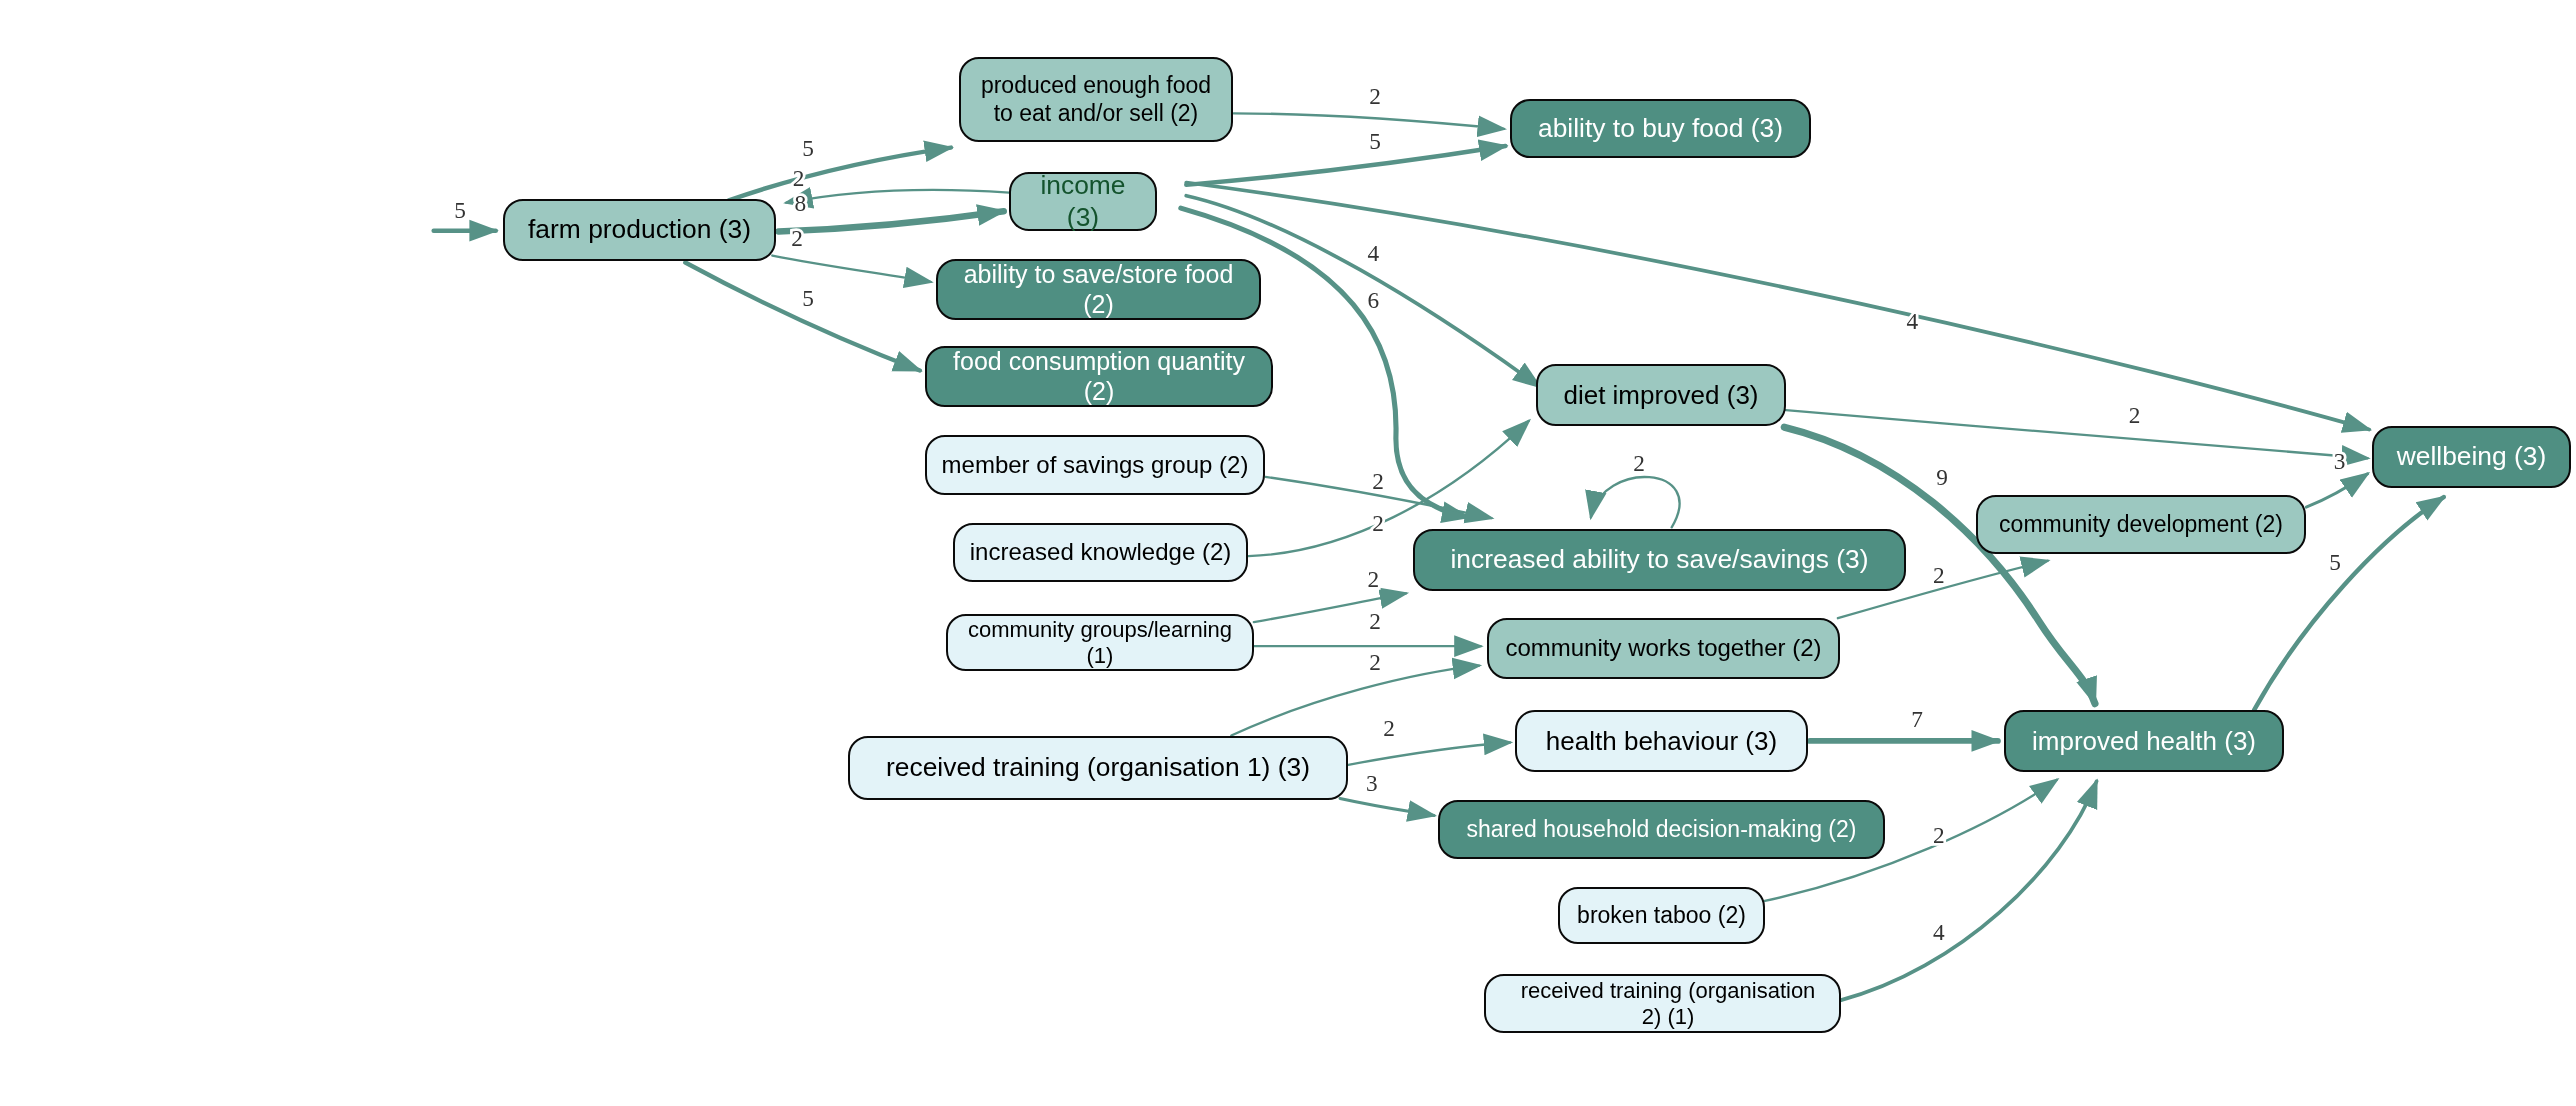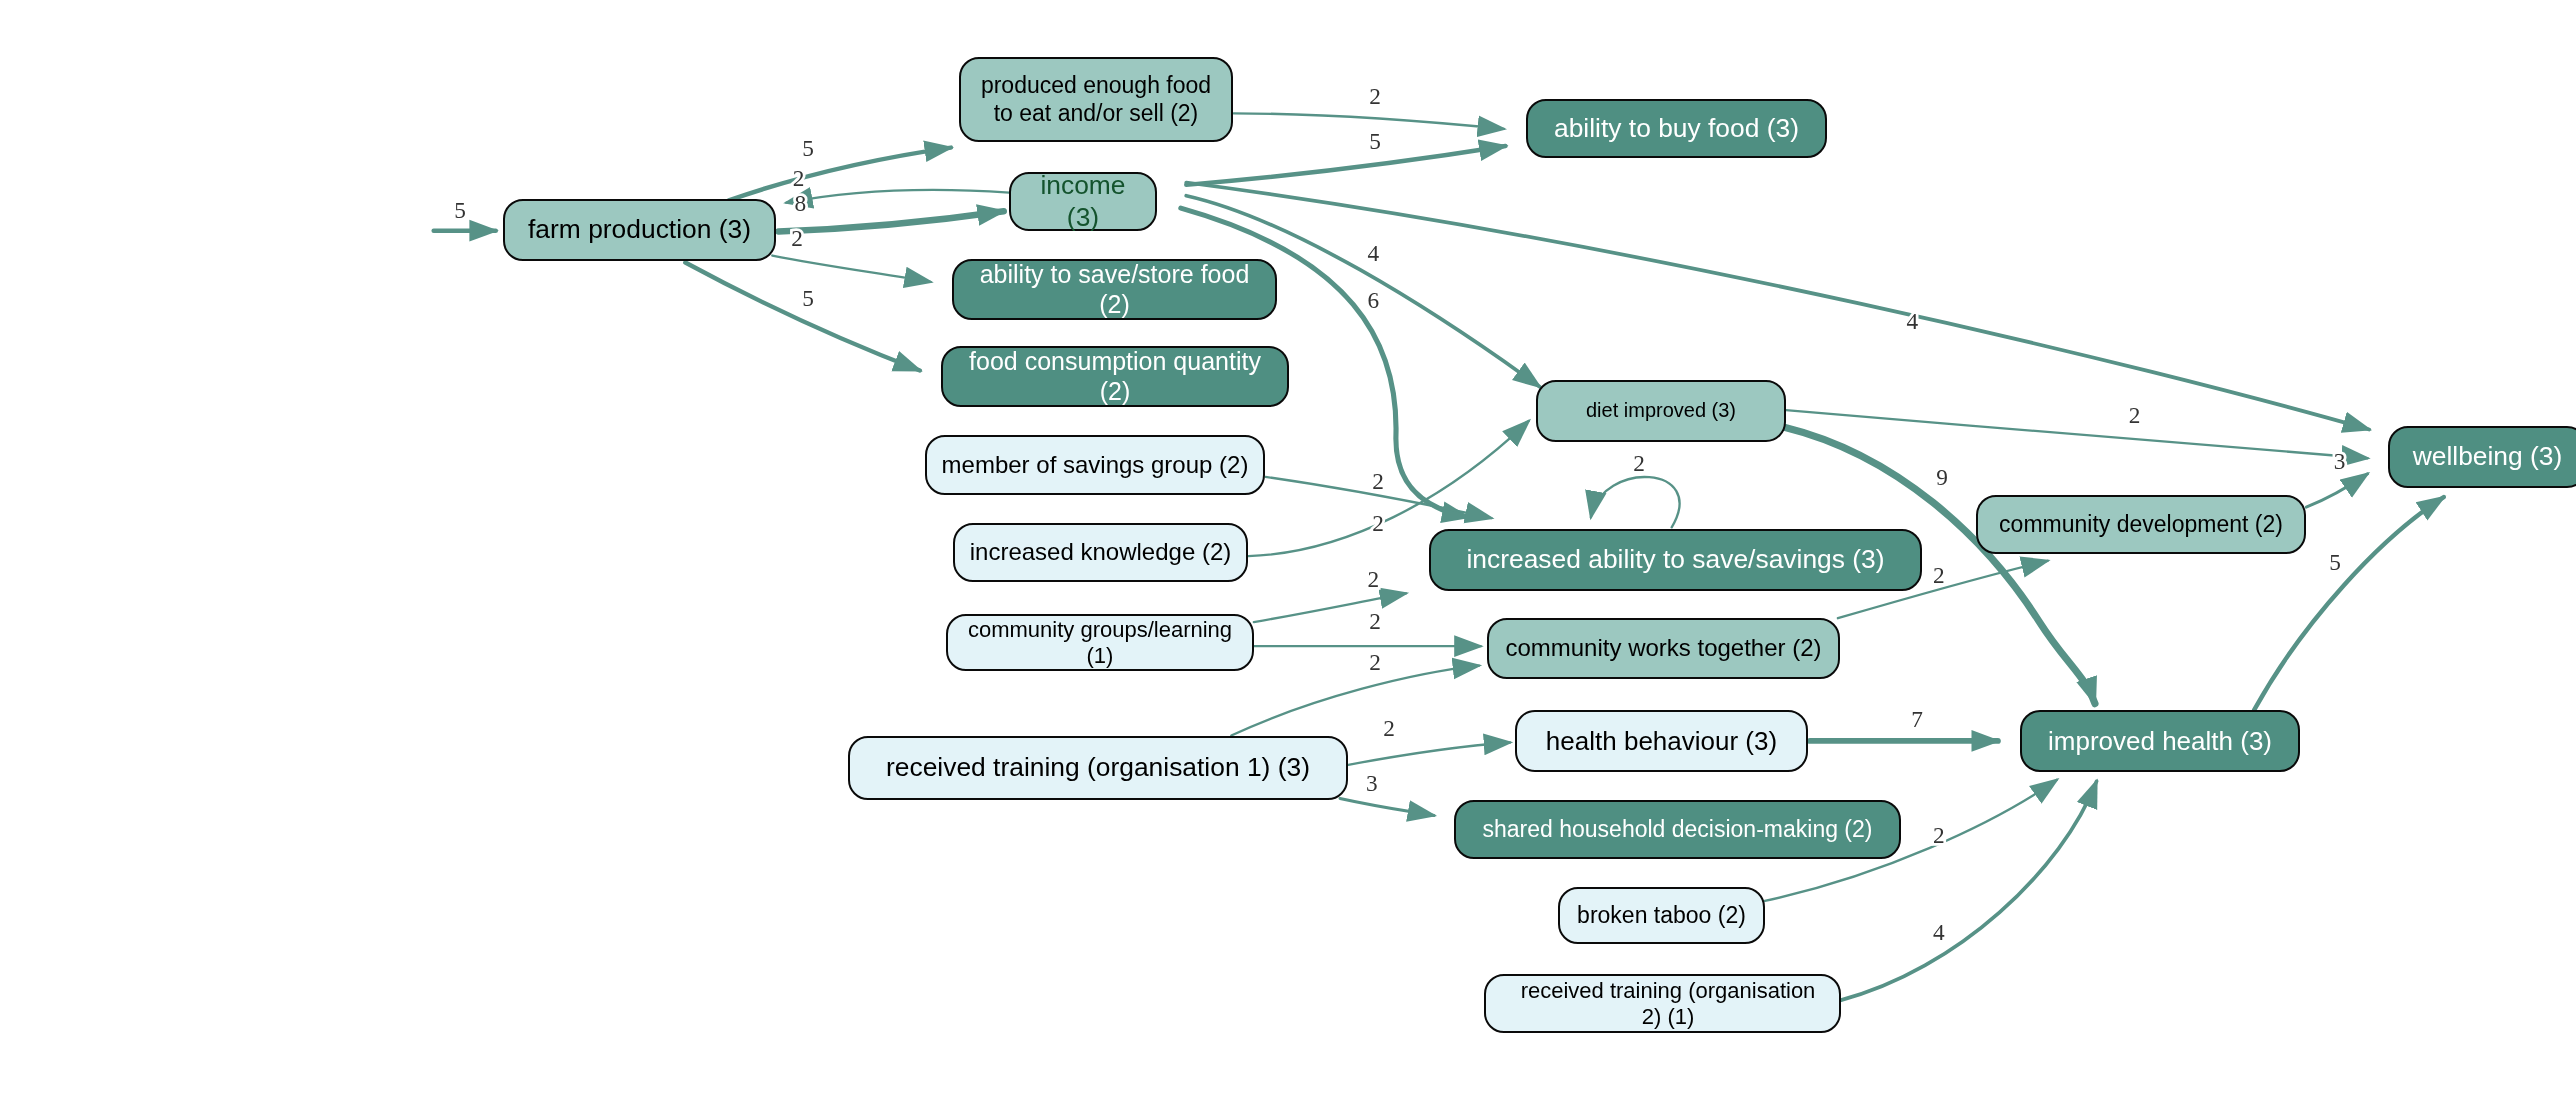"ability to buy food (3)" .node.dark { margin-left: 16px -> none }
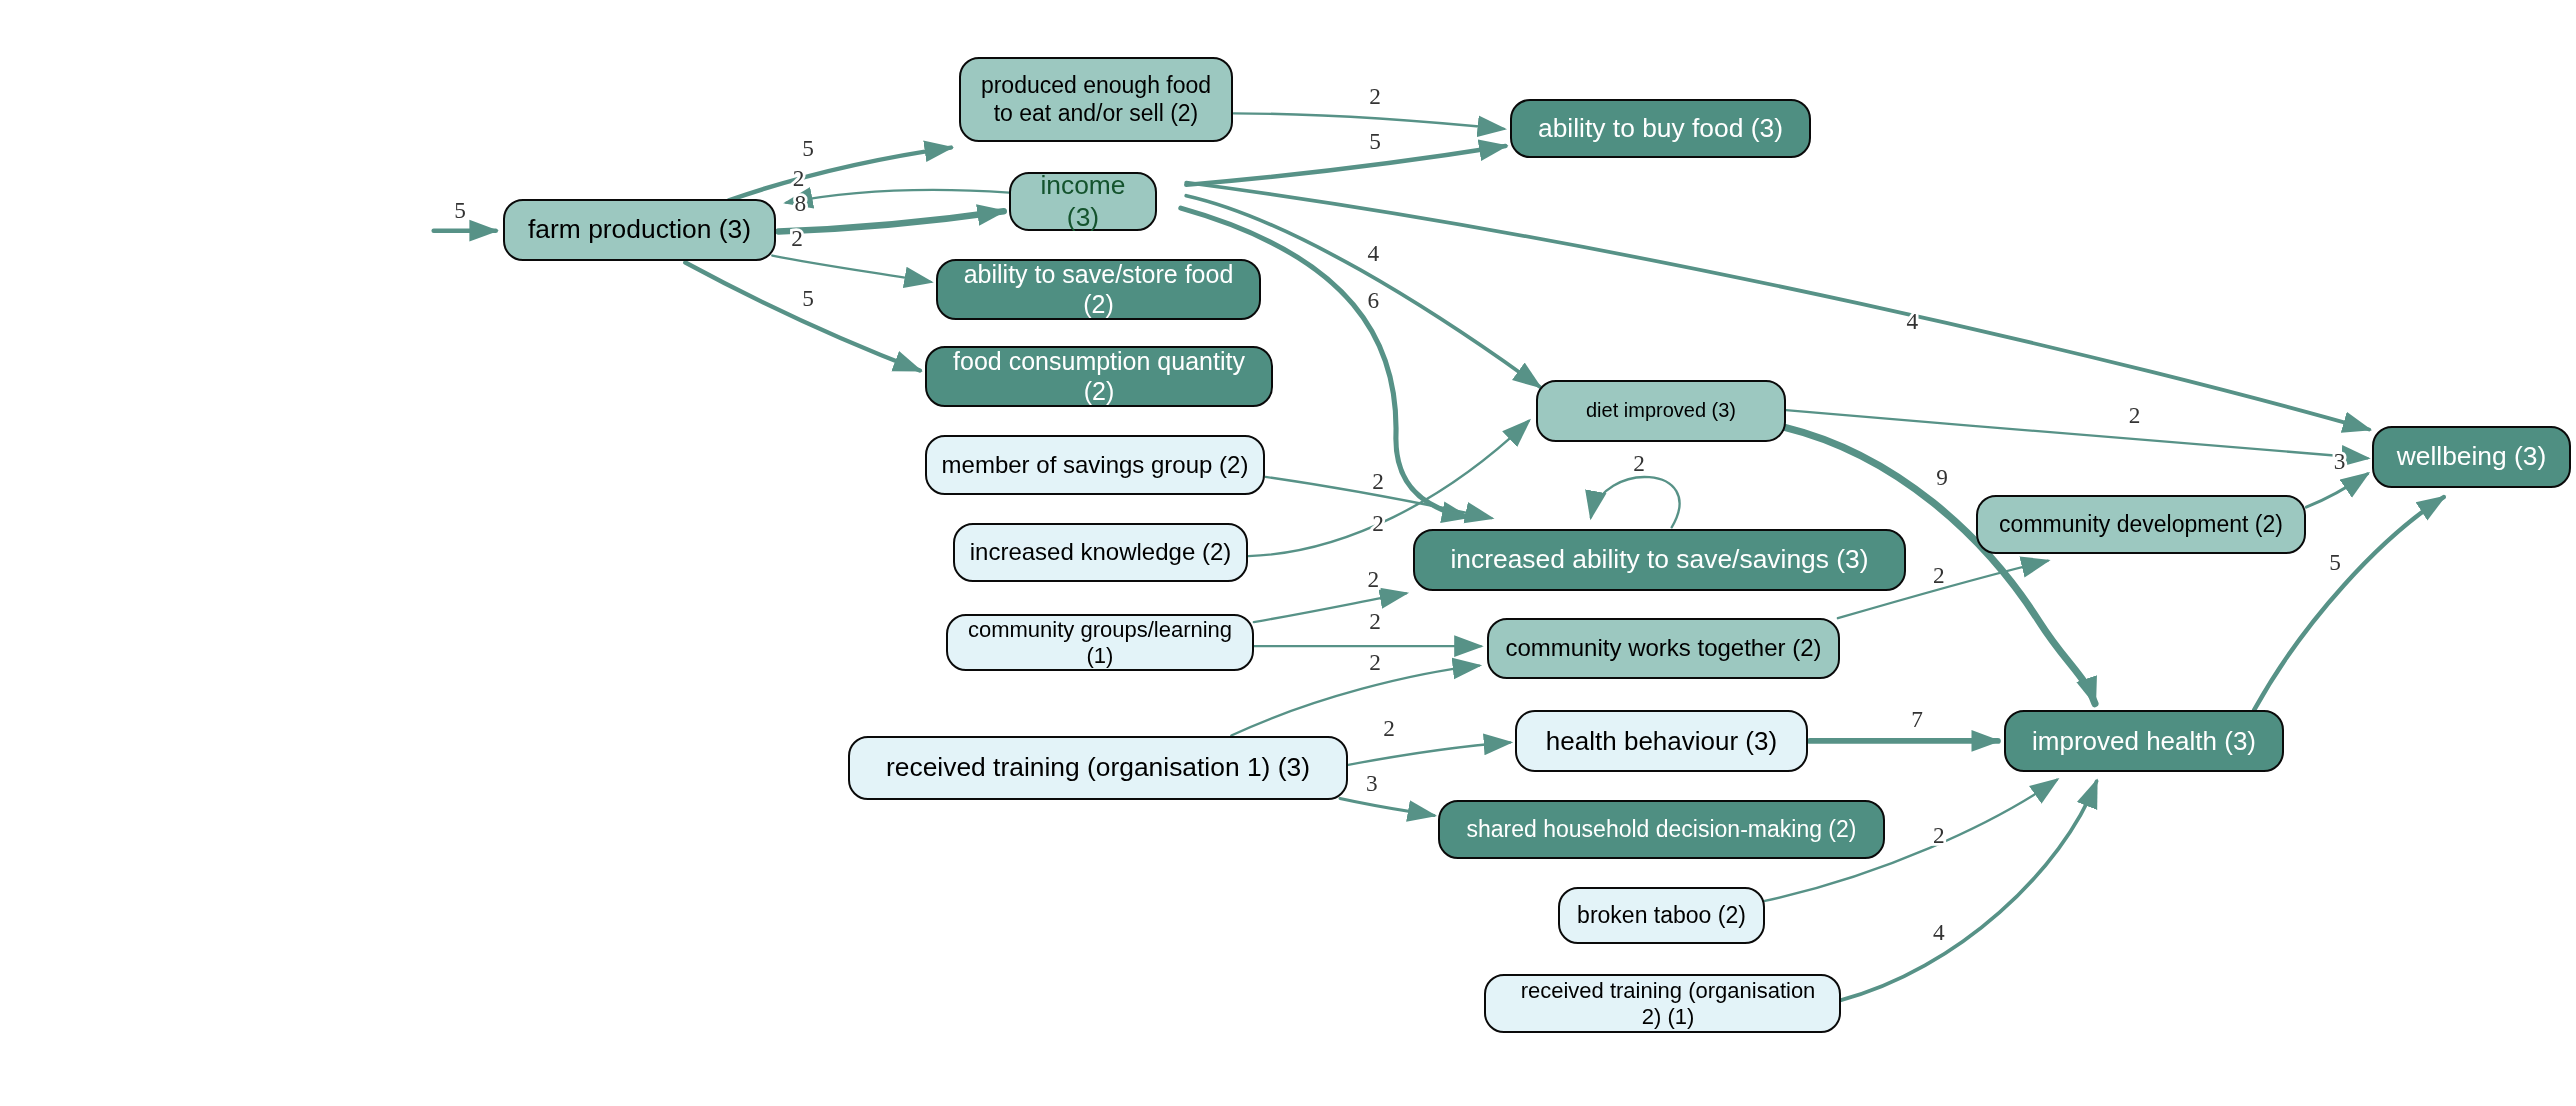"diet improved (3)" div.node { font-size: 20px -> 26px; top: 380px -> 364px }
